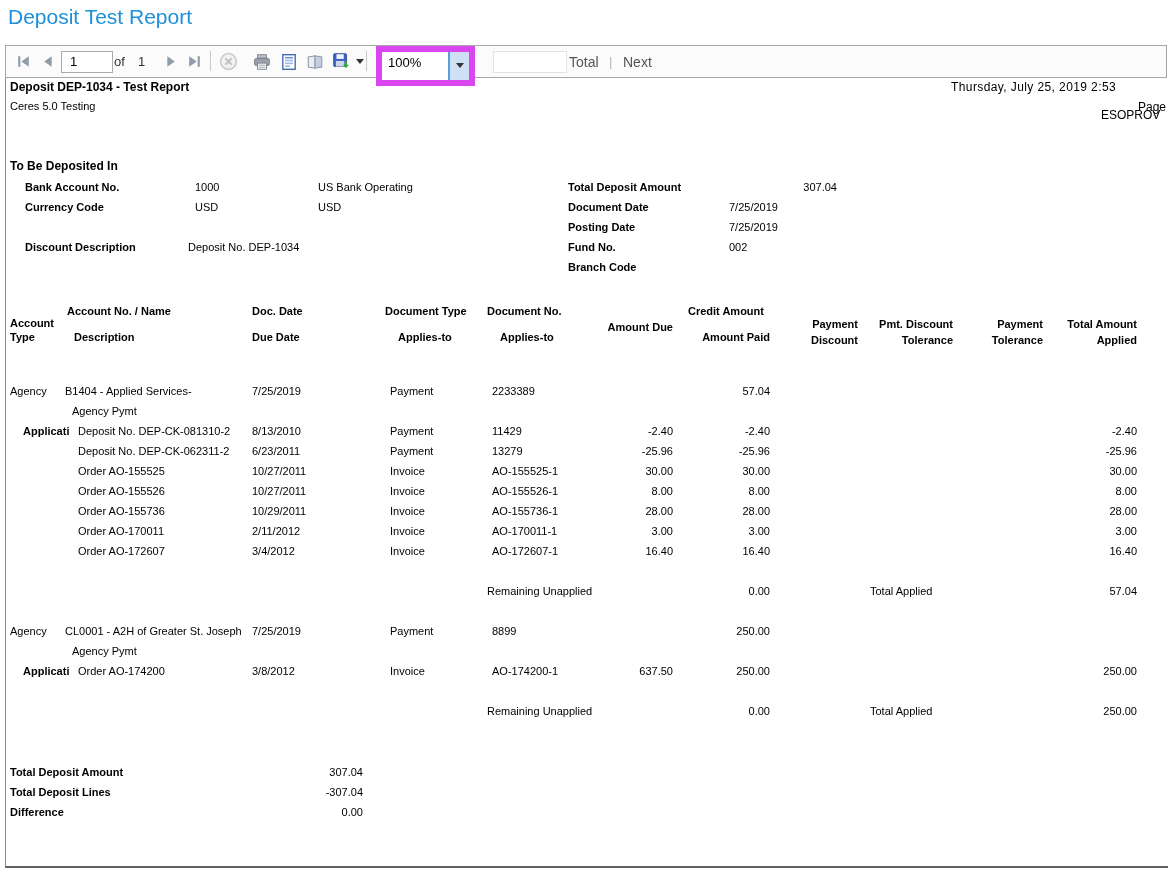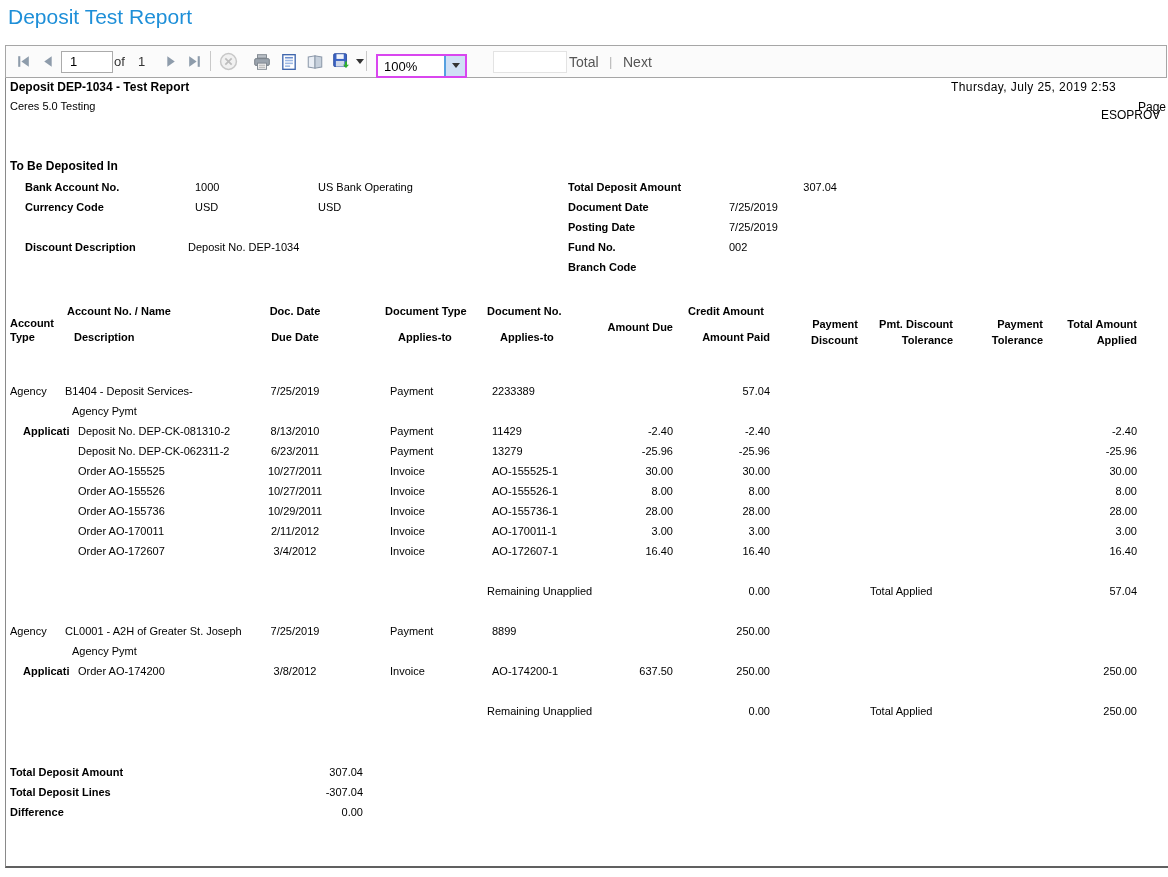"100%" #zoom-combo { border: 2px solid #d946ef -> 6px solid #d946ef; height: 24px -> 40px }
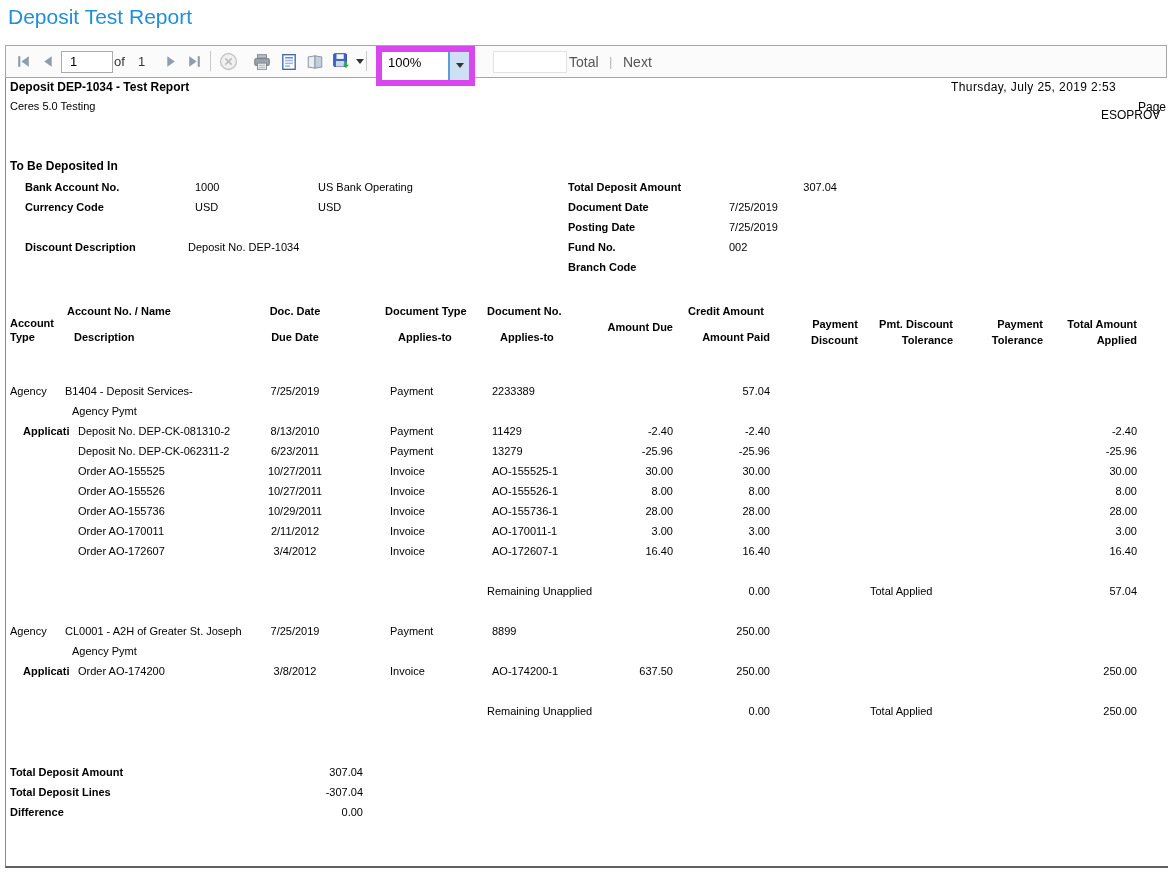"Doc. Date" .col-date { left: 244px -> 252px; text-align: center -> left }
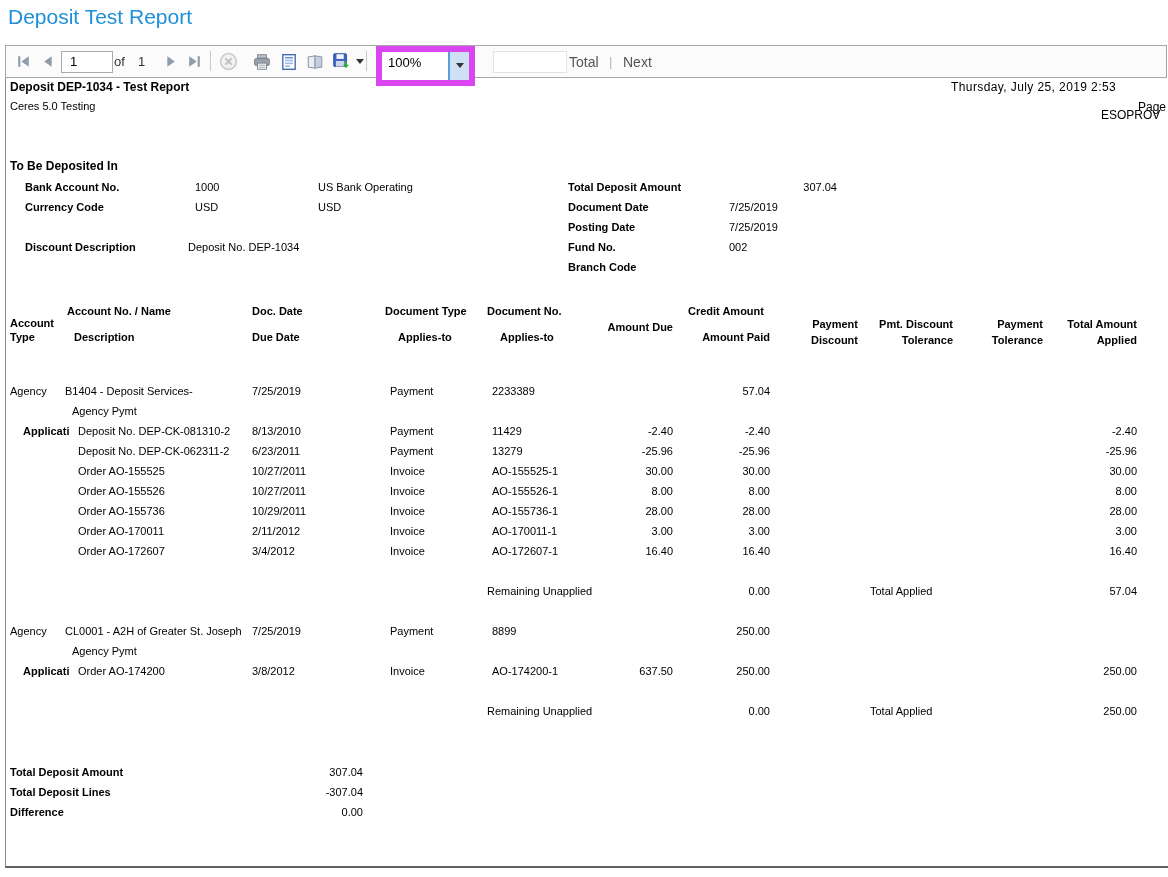"B1404 - Deposit Services-" span.cell { text: Deposit -> Applied }
